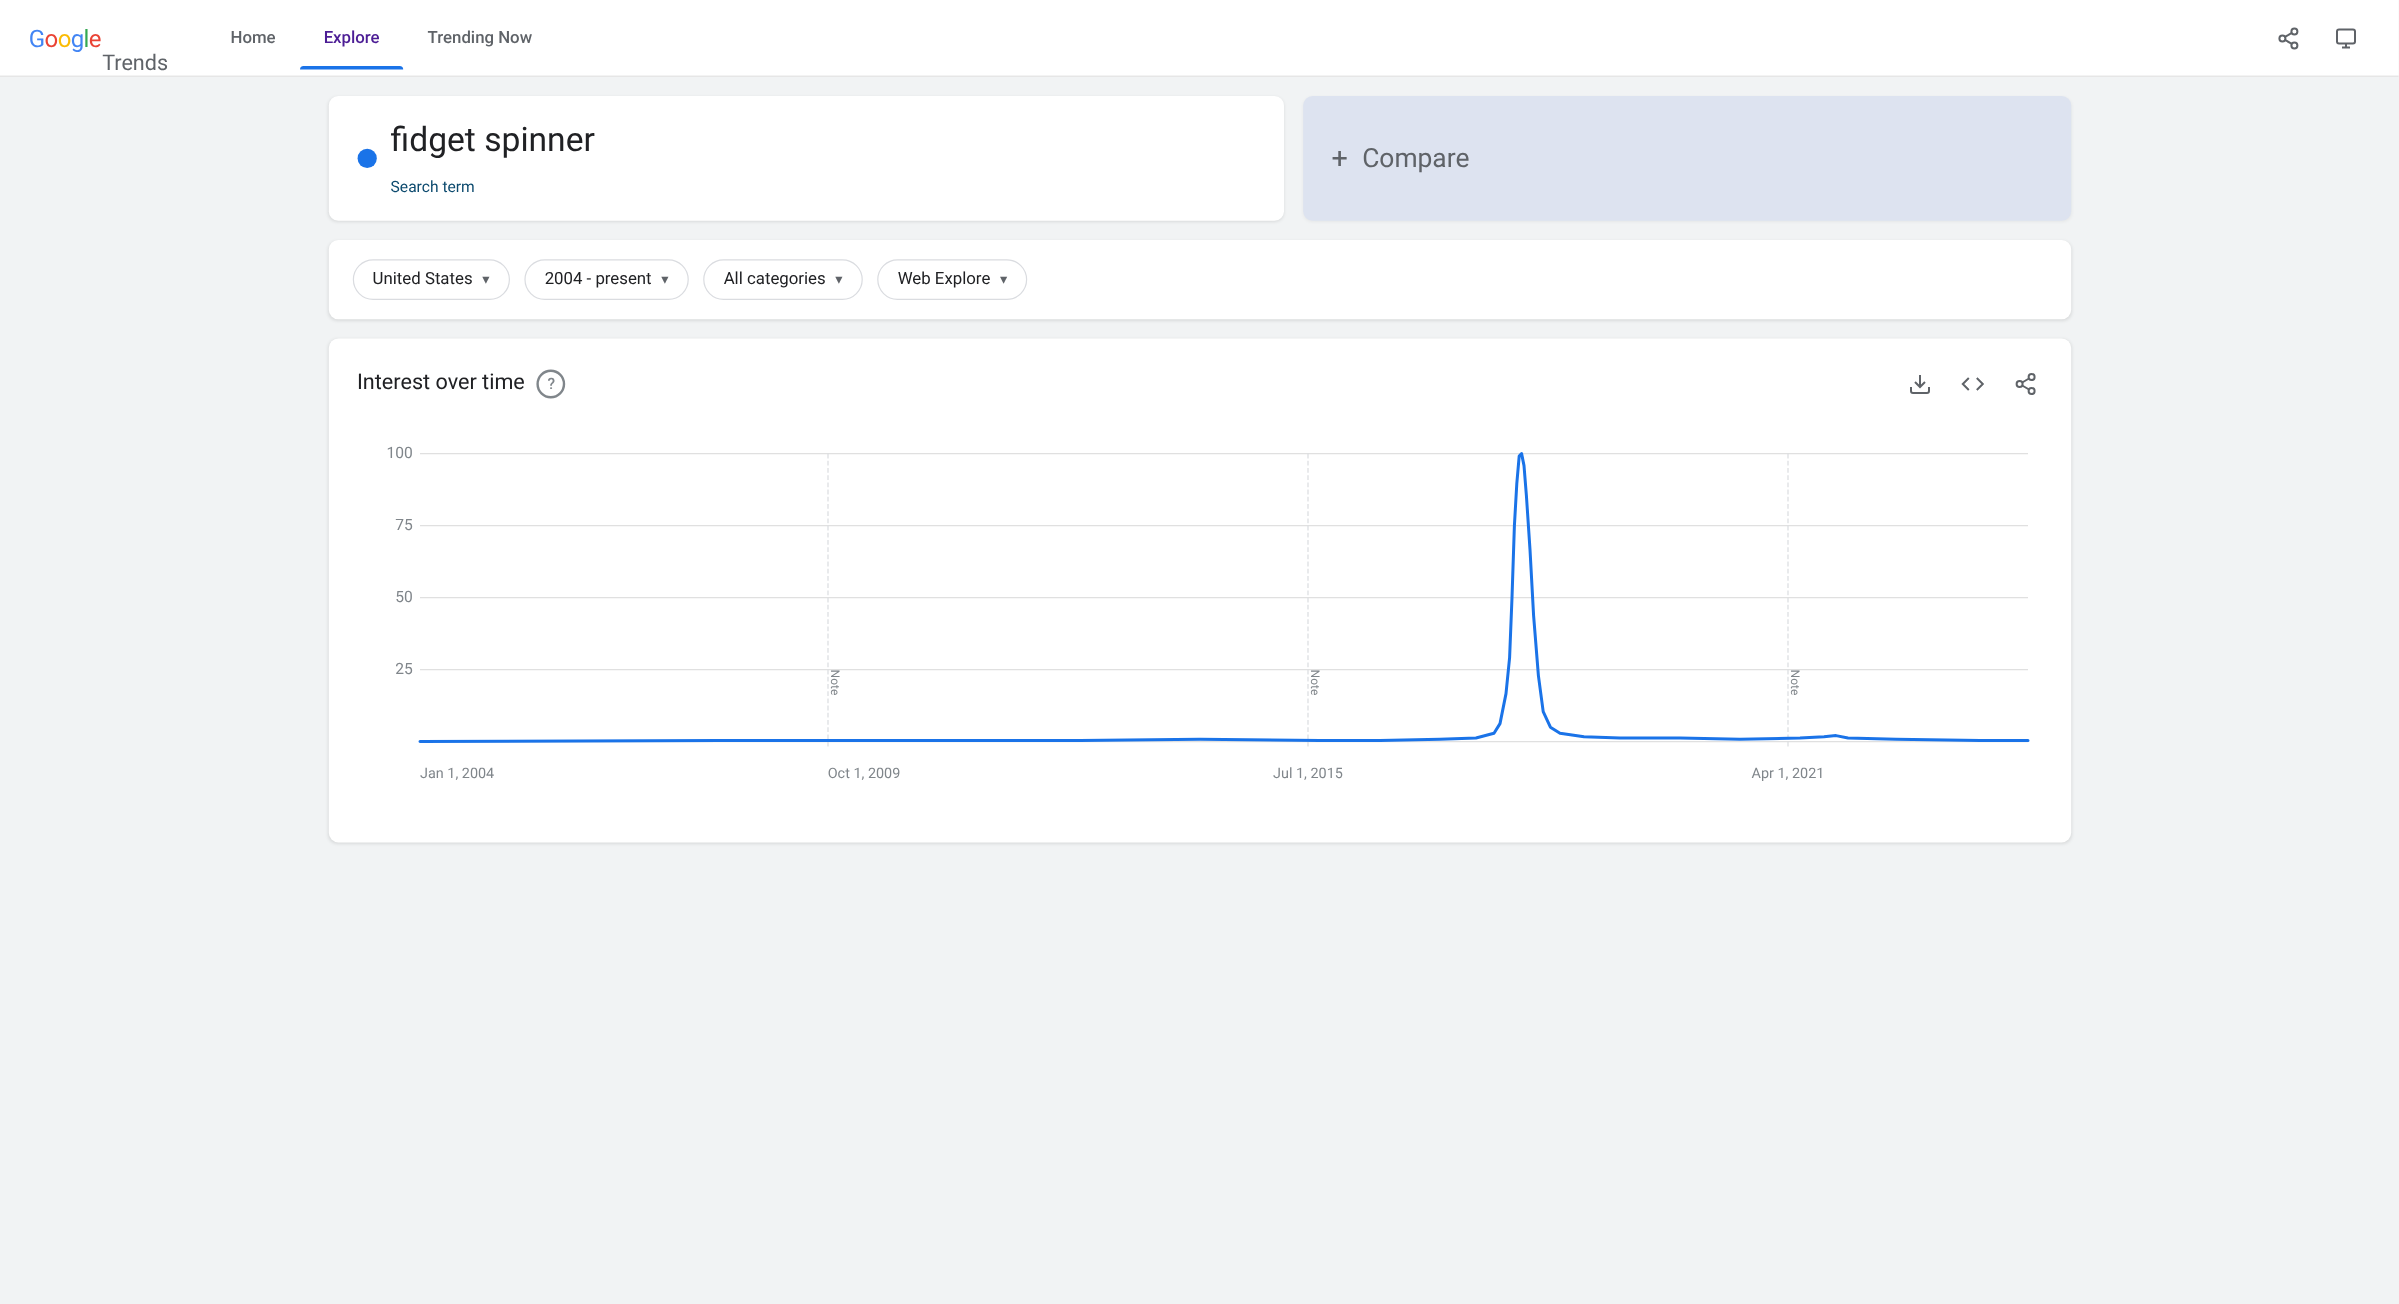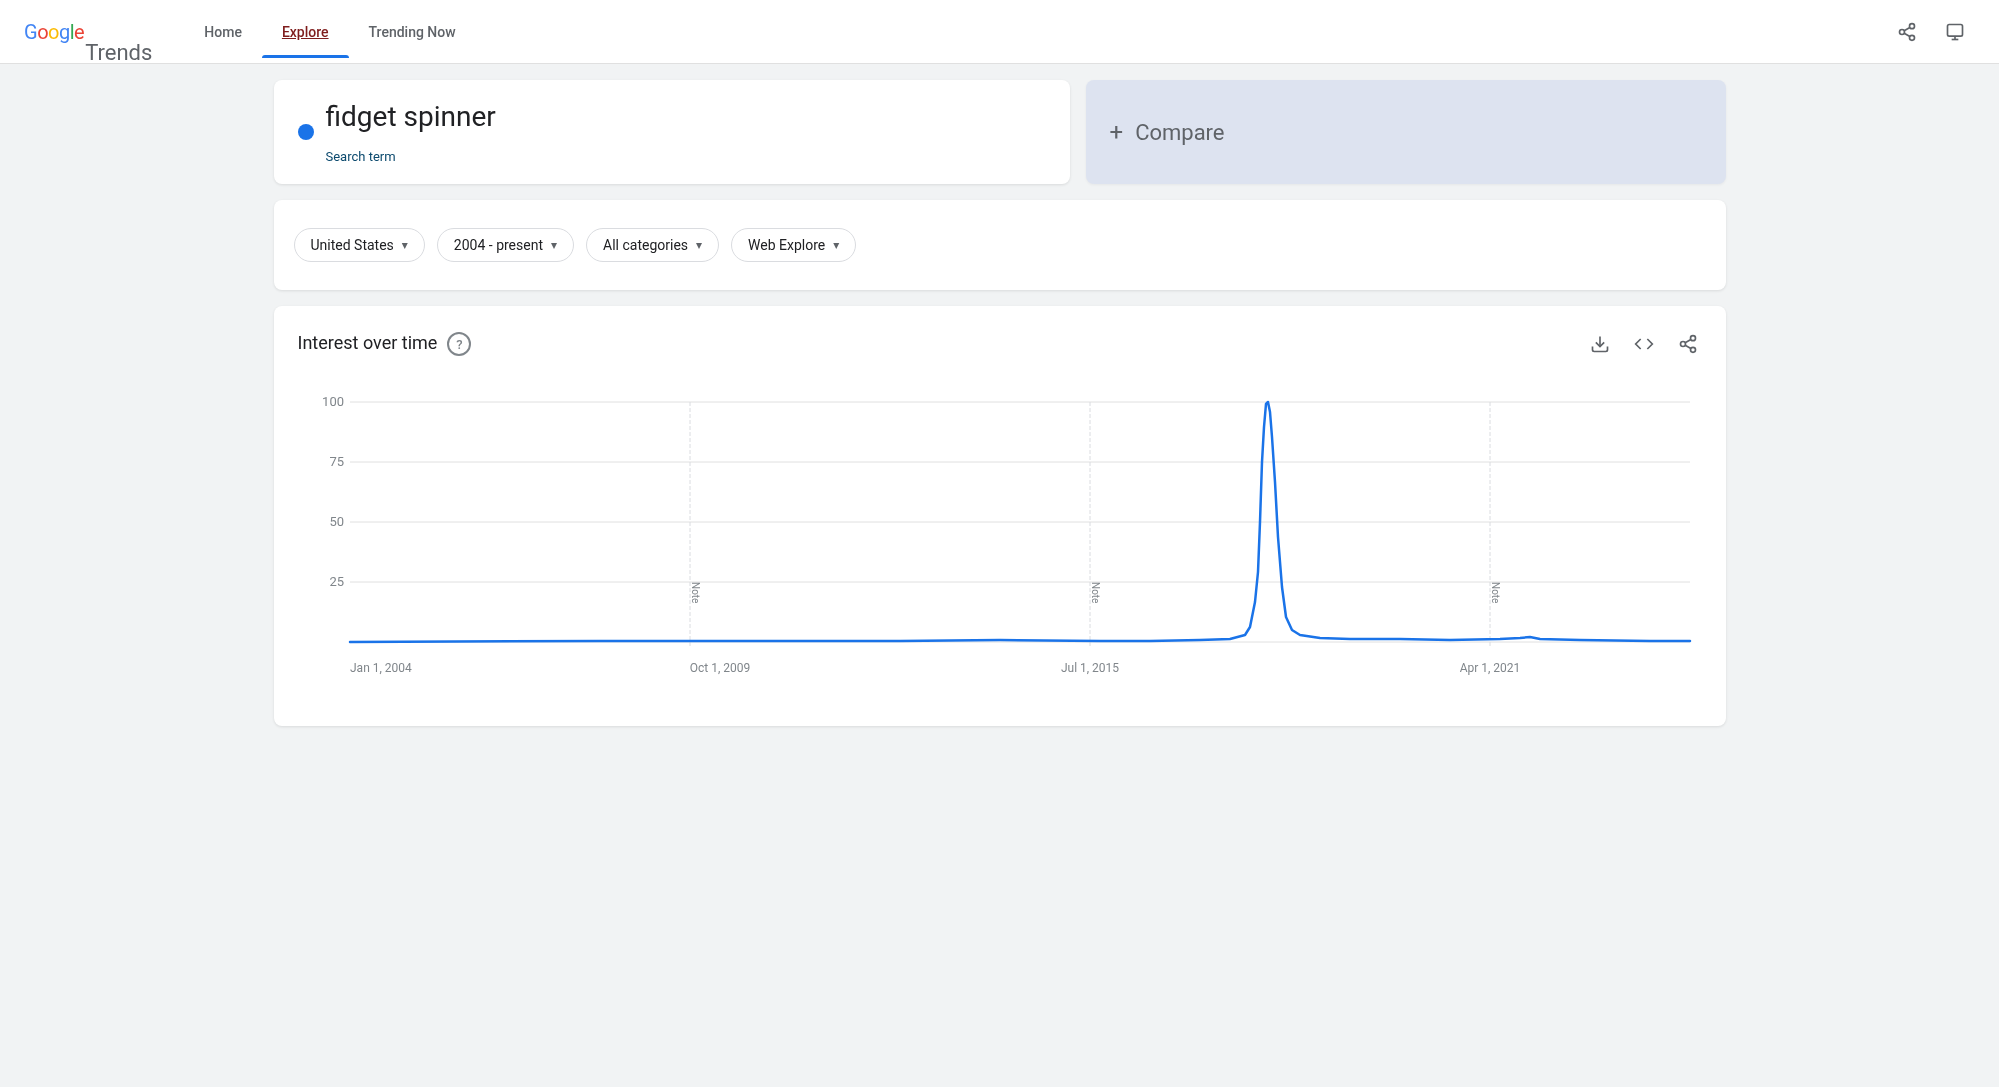"Explore" .nav-item.active { color: #7f1d1d -> #4c1d95; text-decoration: underline -> none }
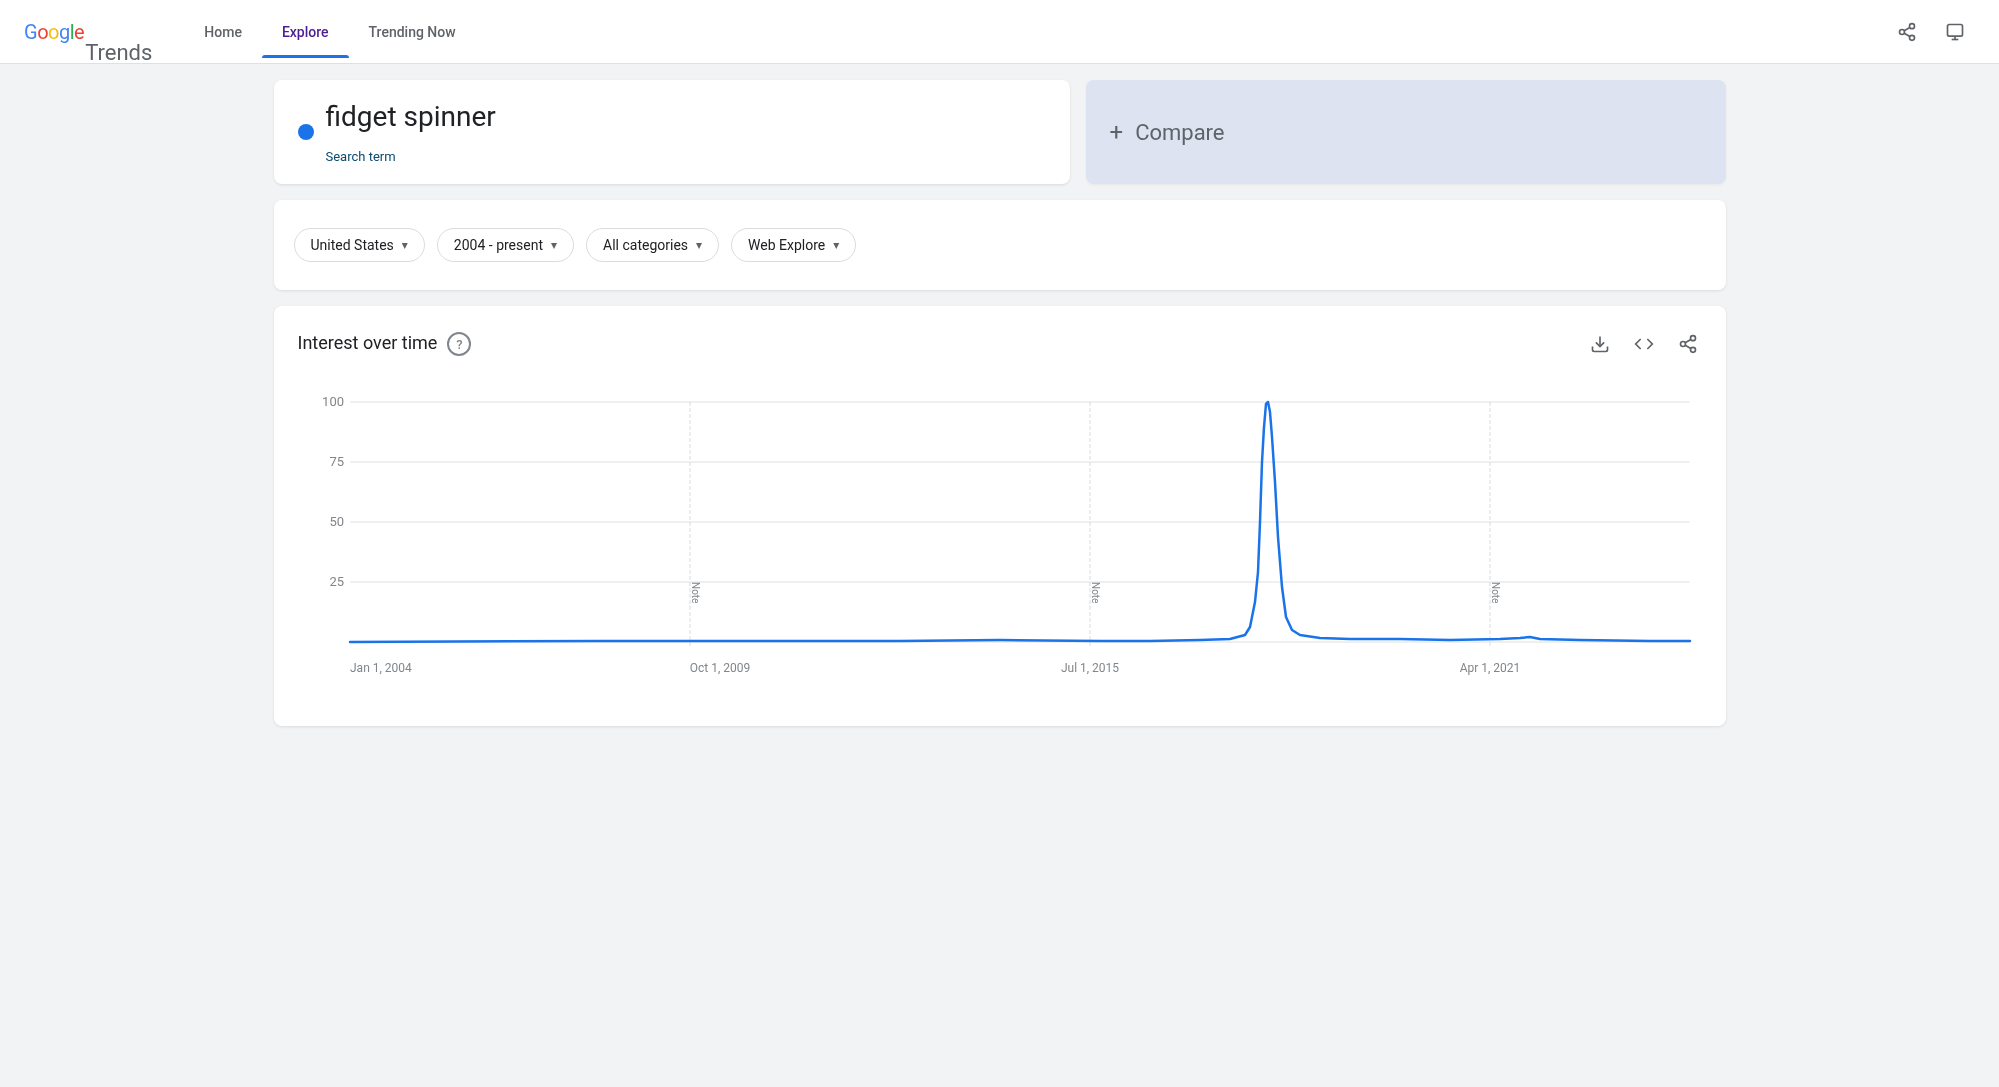"Trends" .logo-trends { font-size: 22px -> 18px }
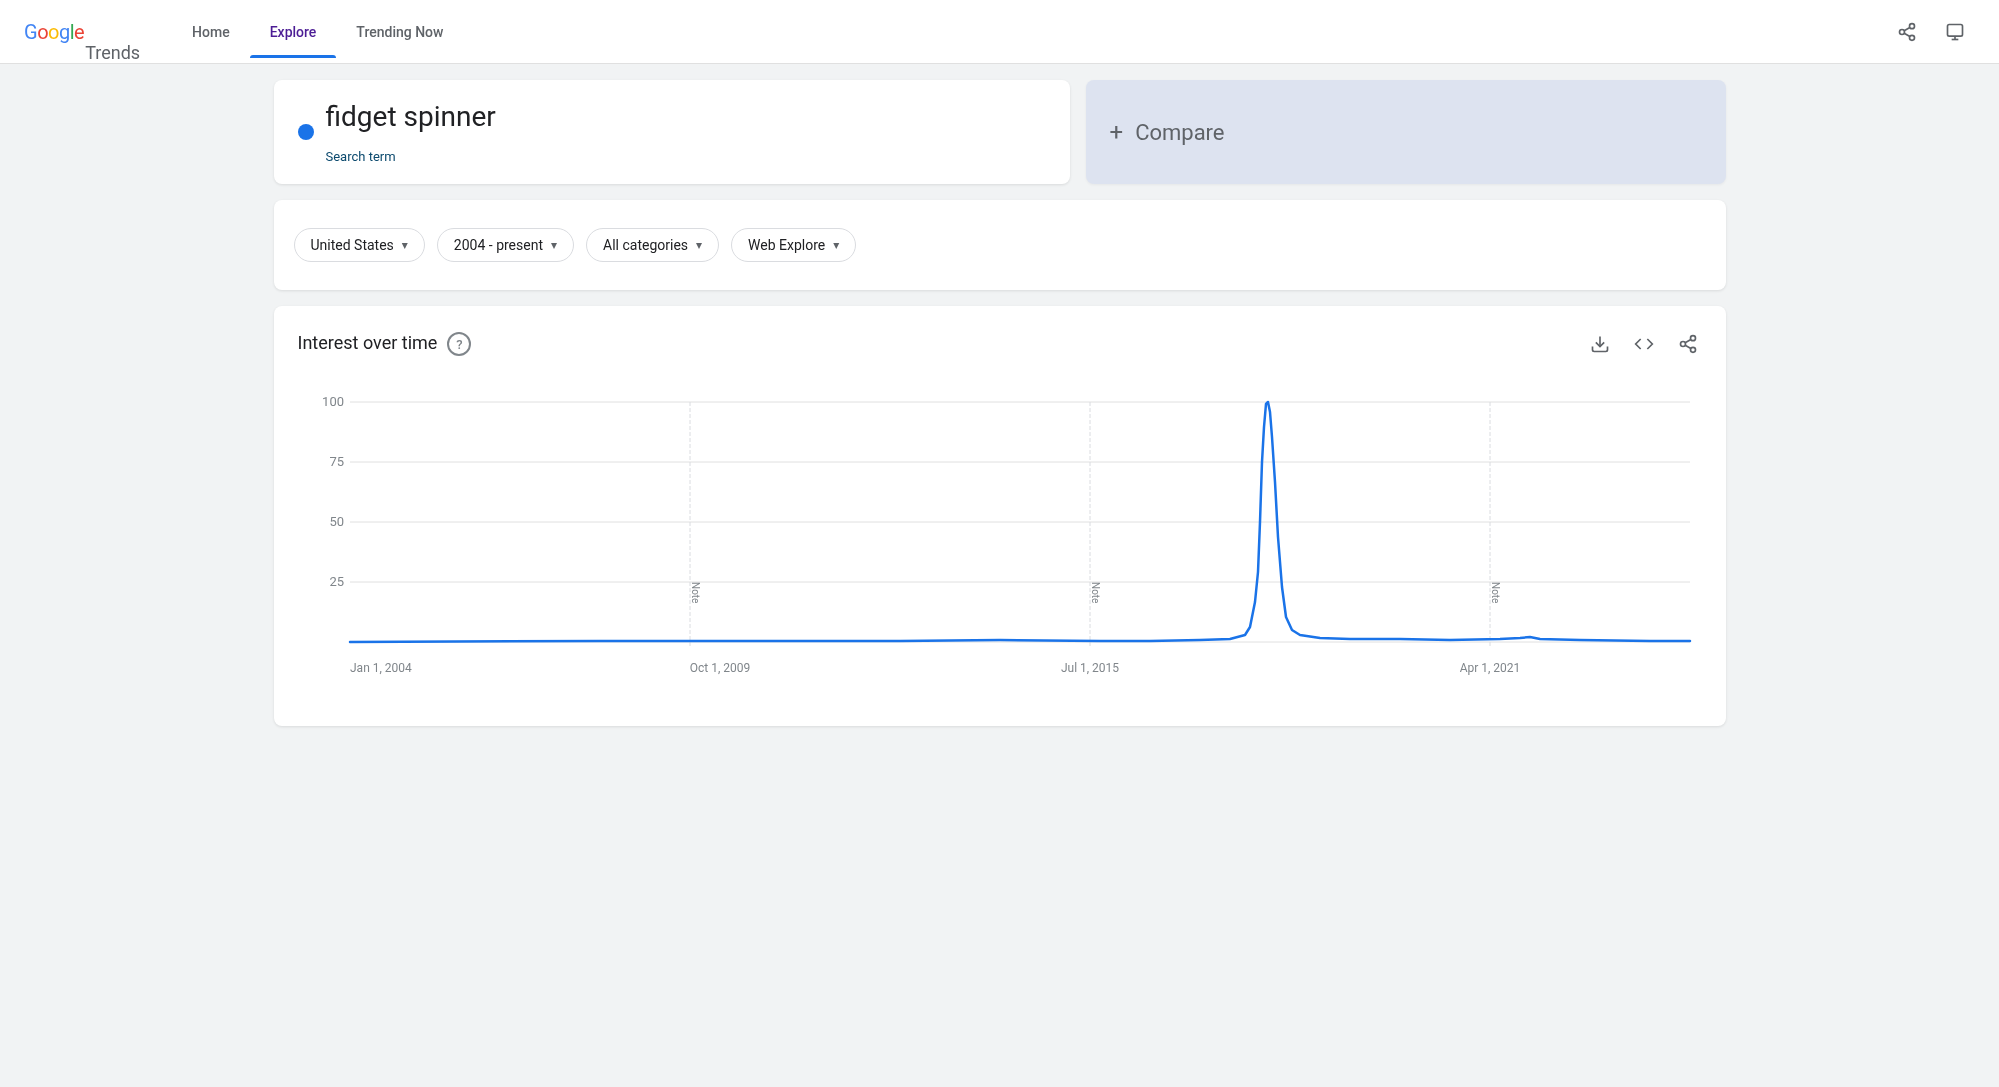"United States" .filters-row { padding: 28px 20px -> 16px 20px }
